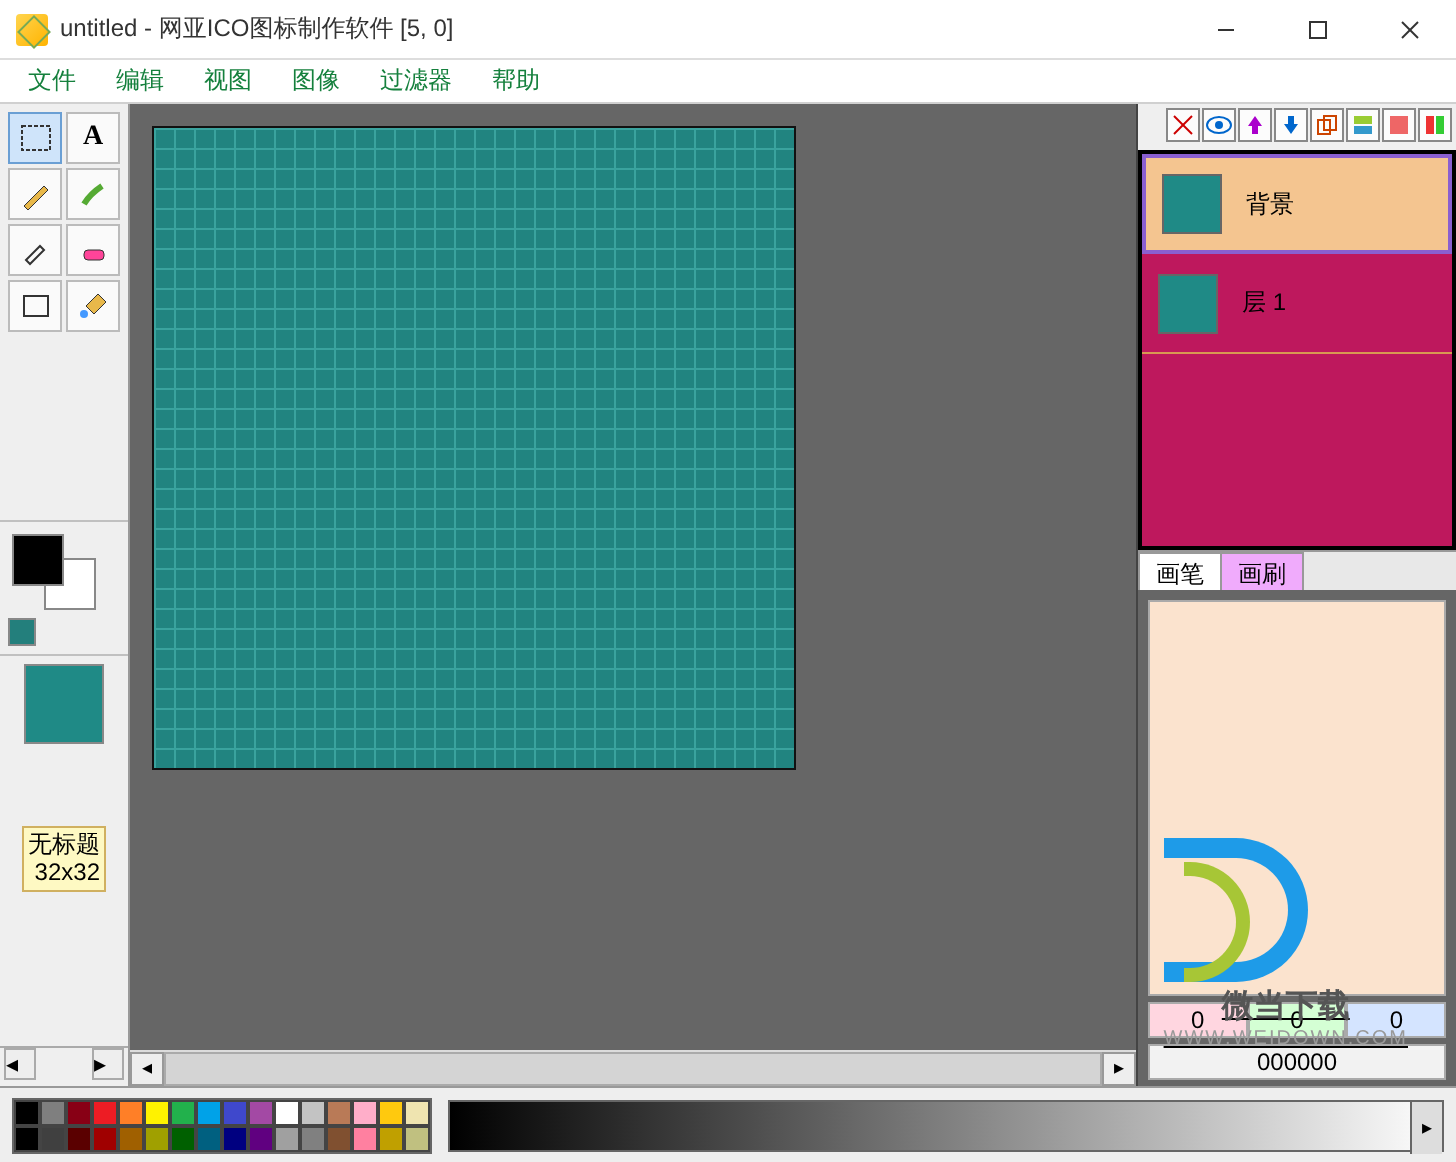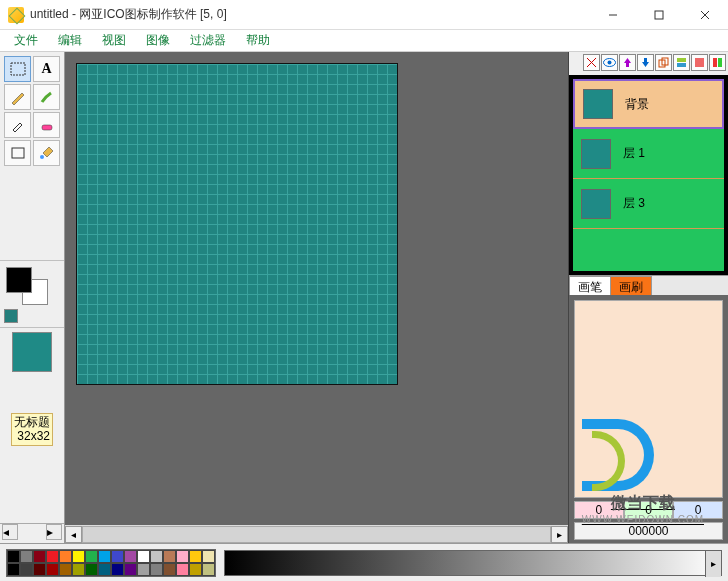"背景" .layer-panel { background: #22c55e -> #be185d; border: 4px solid #000000 -> 2px solid #000000 }
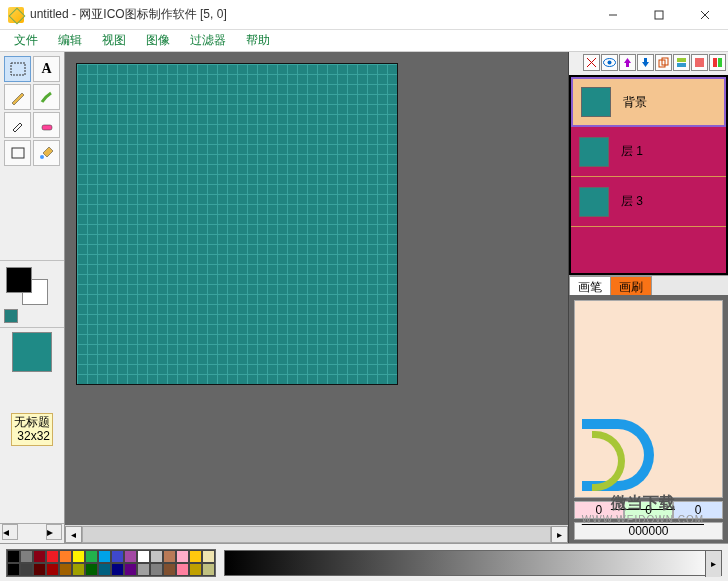"层 3" div.layer-row { html: <div> <div></div> <div>层 3</div> </div> -> none }
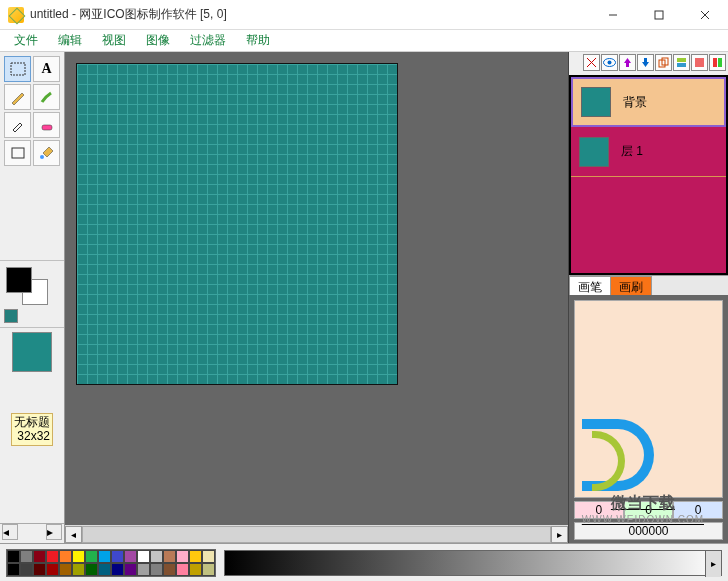"画刷" .tab { background: #f97316 -> #f0abfc }
